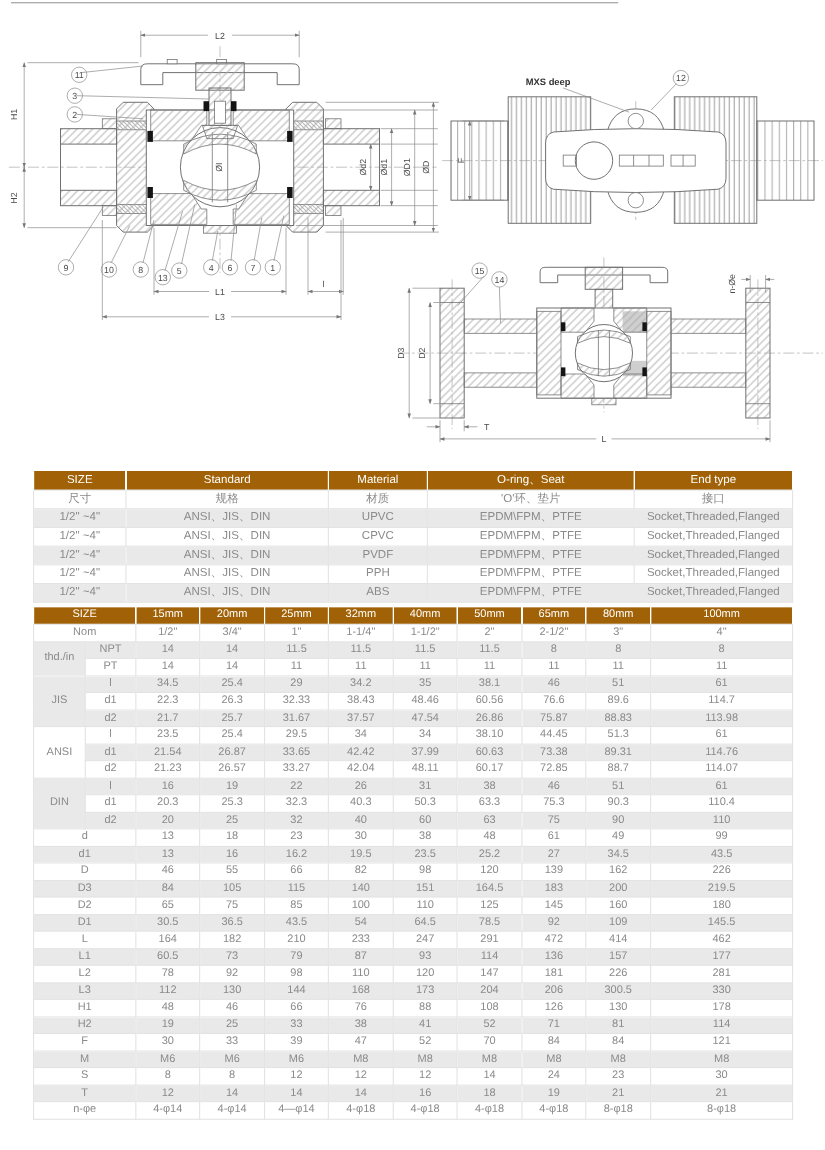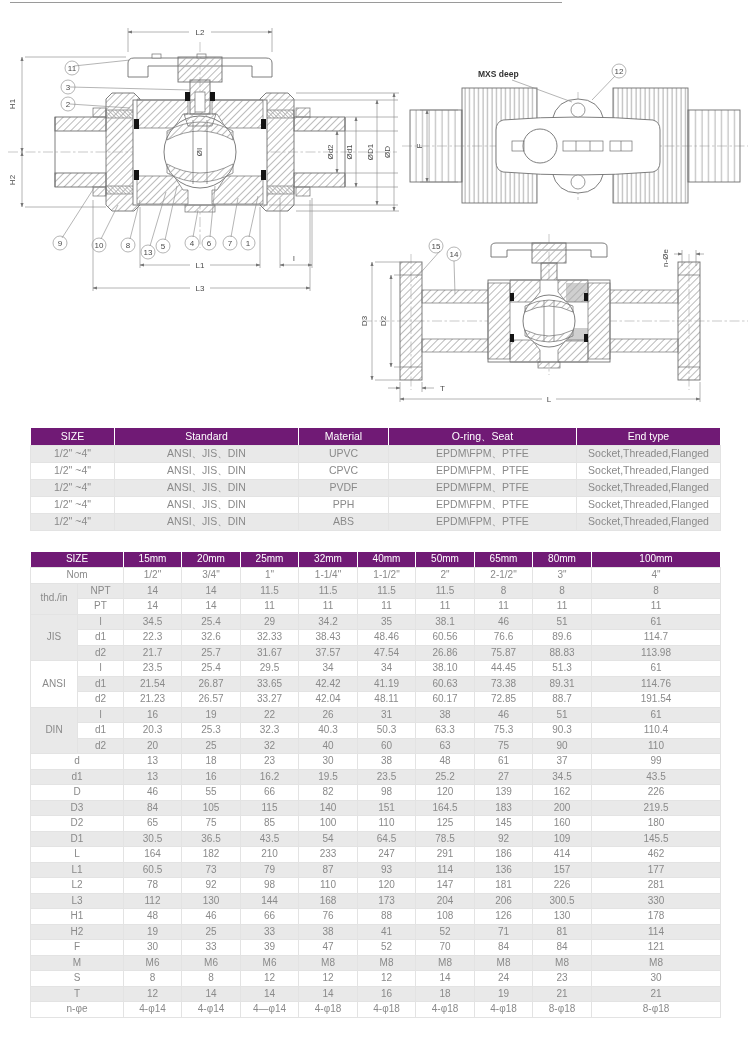"SIZE" tr.hd th { background: #701a75 -> #a16207 }
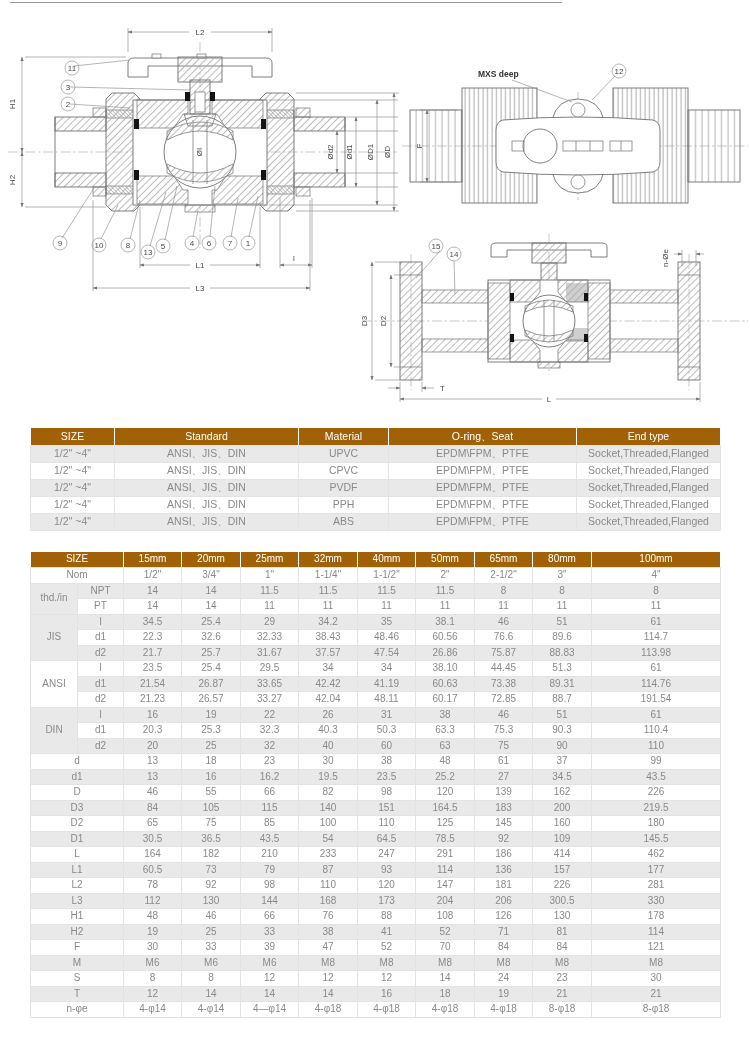"尺寸" tr { html: none -> <tr> <td>尺寸</td> <td>规格</td> <td>材质</td> <td>'O'环、垫片</td> <td>接口</td> </tr> }
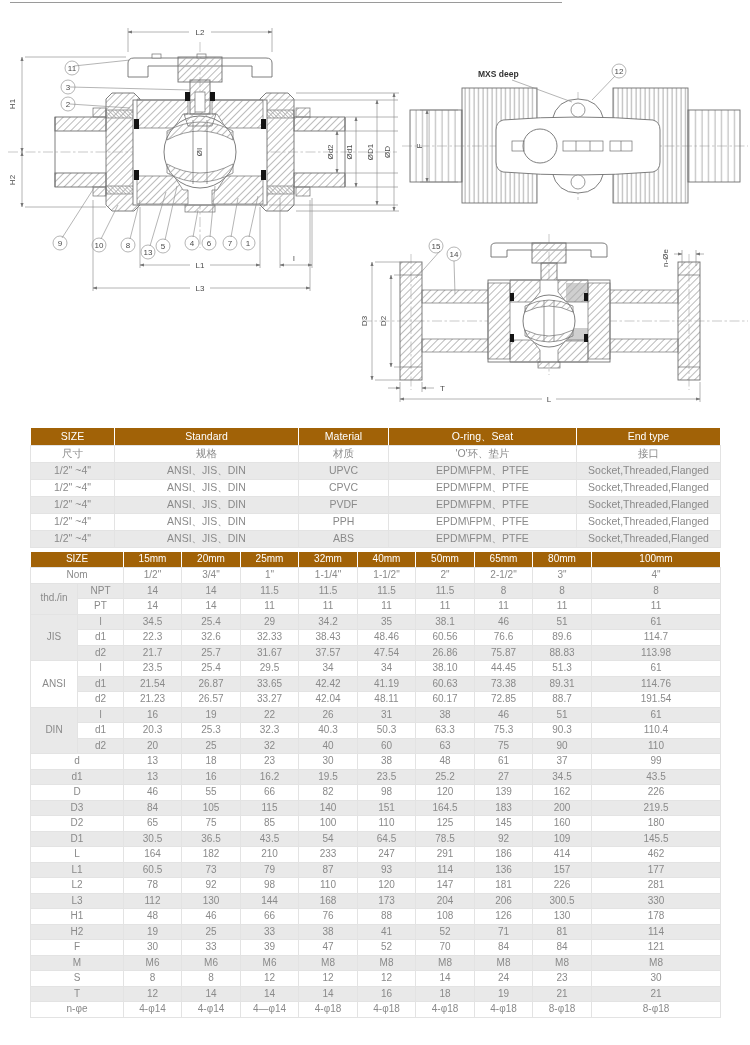"32.6" td.val { text: 32.6 -> 26.3 }
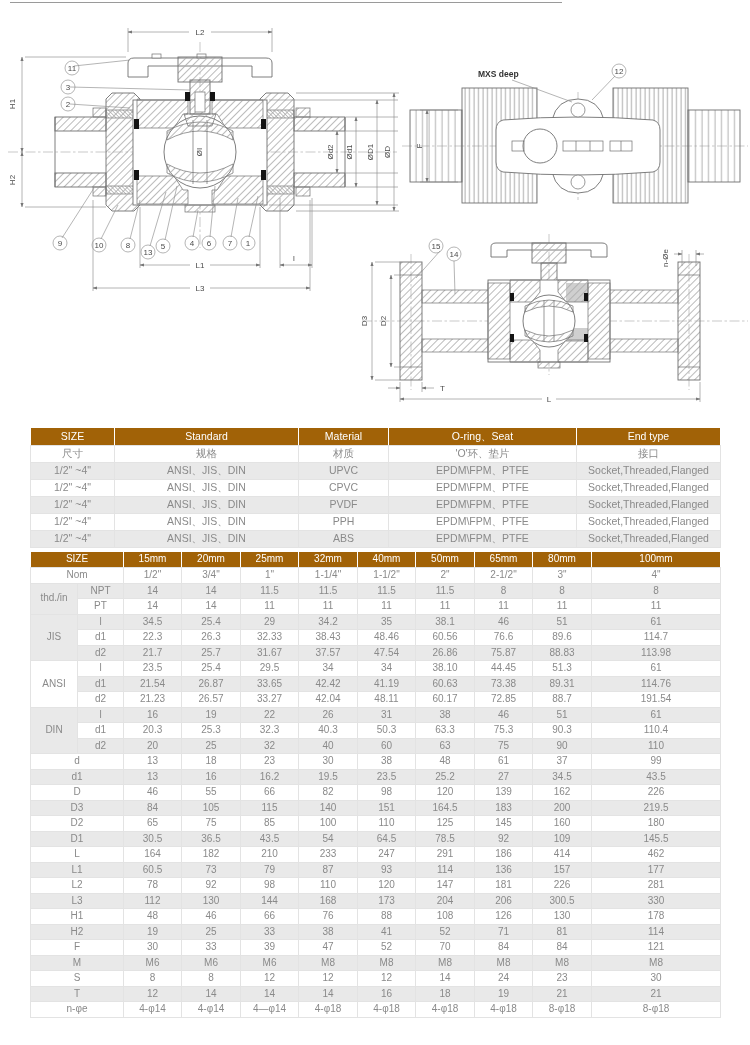"41.19" td.val { text: 41.19 -> 37.99 }
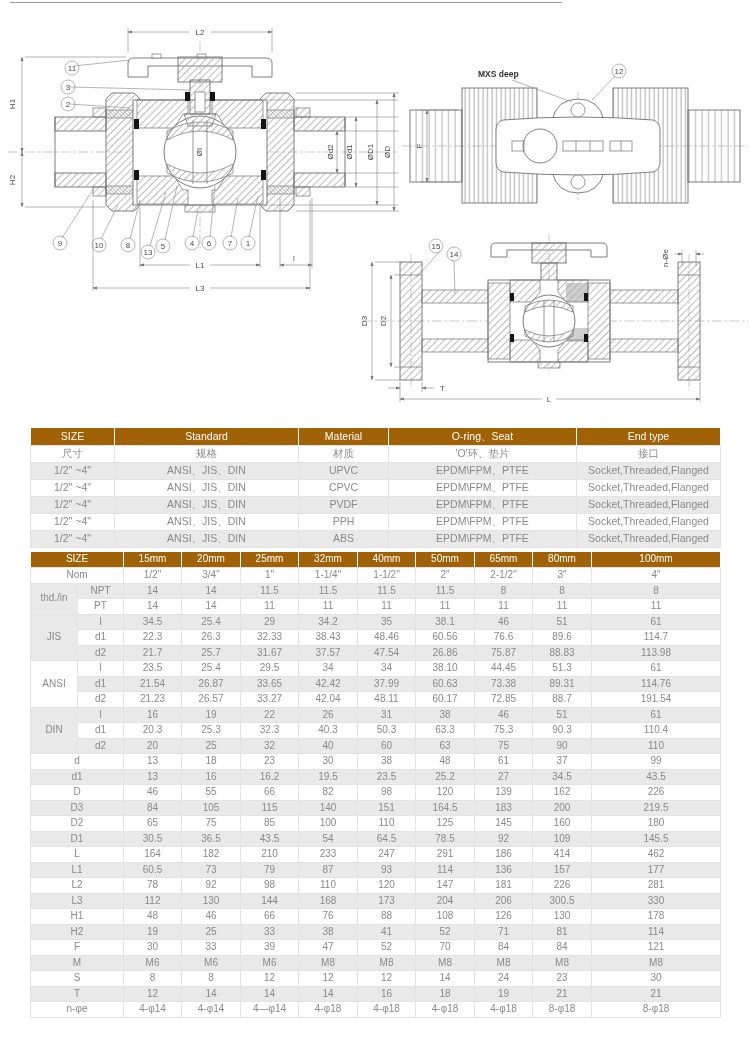"191.54" td.val { text: 191.54 -> 114.07 }
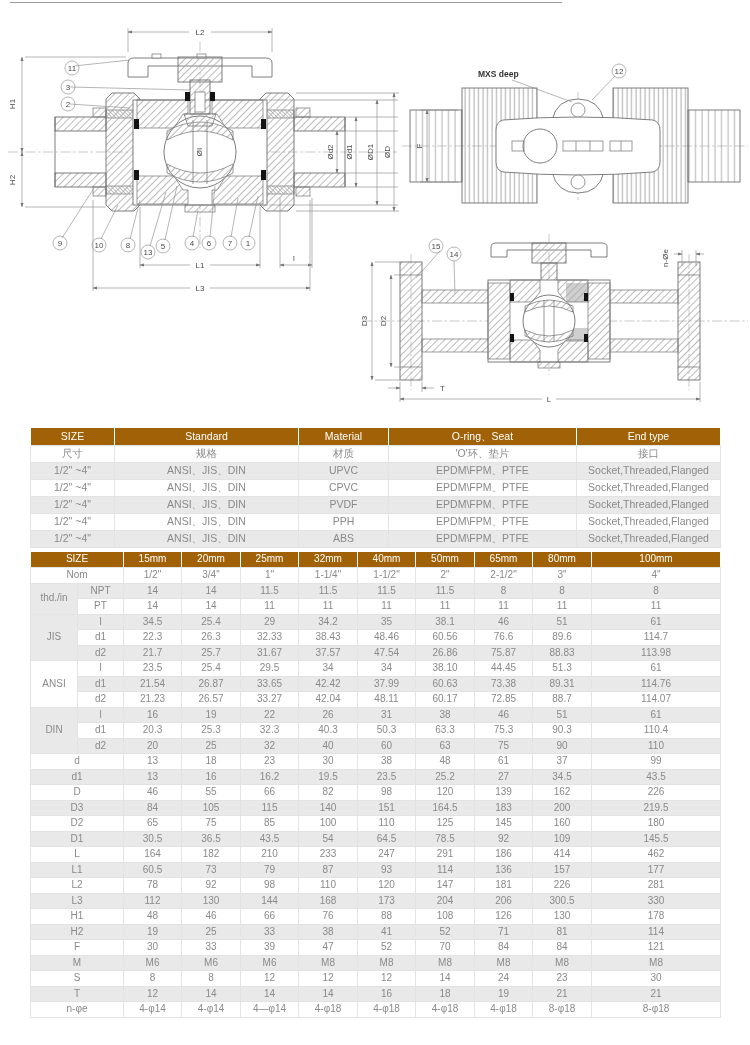"37" td.val { text: 37 -> 49 }
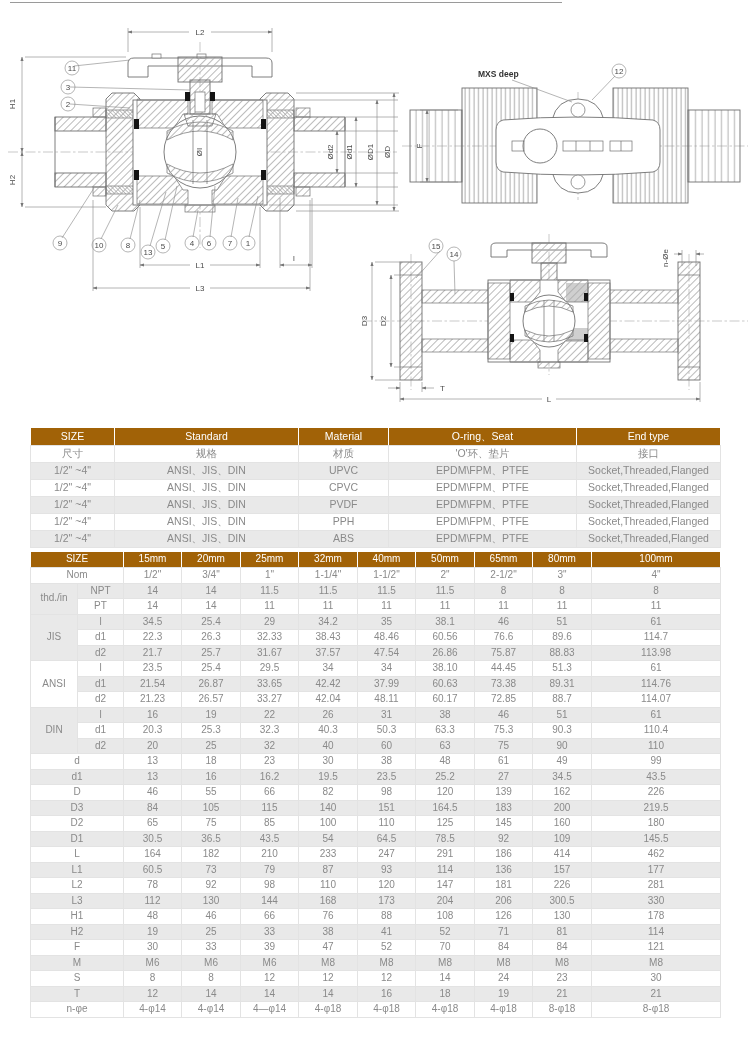"186" td.val { text: 186 -> 472 }
